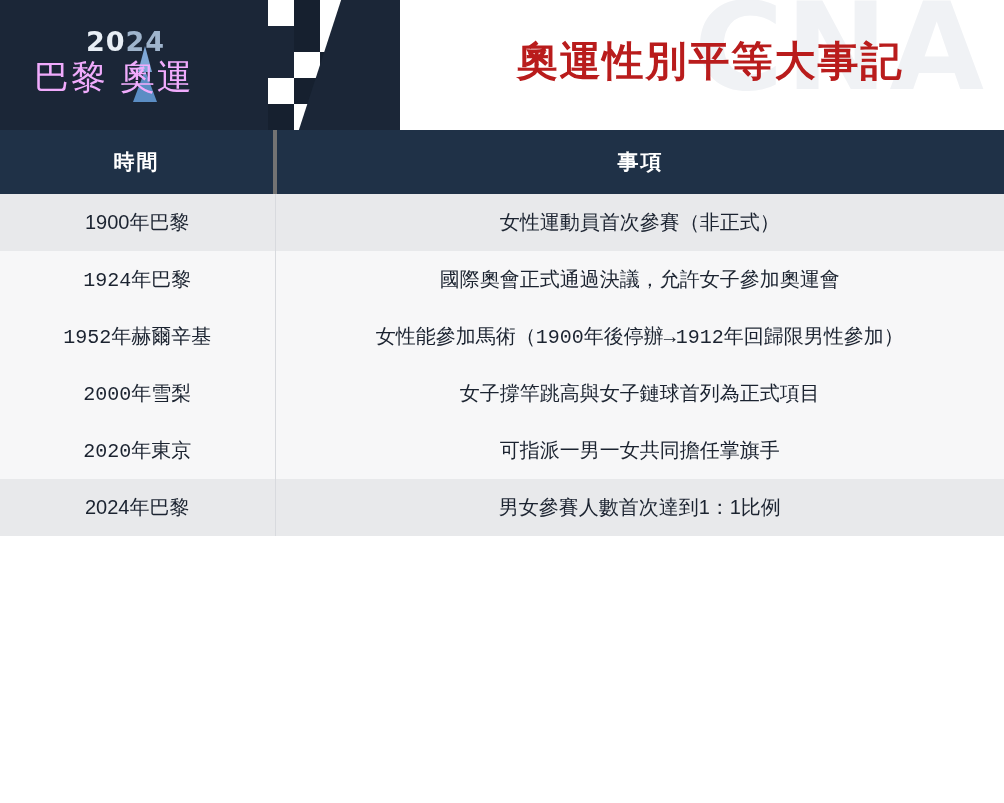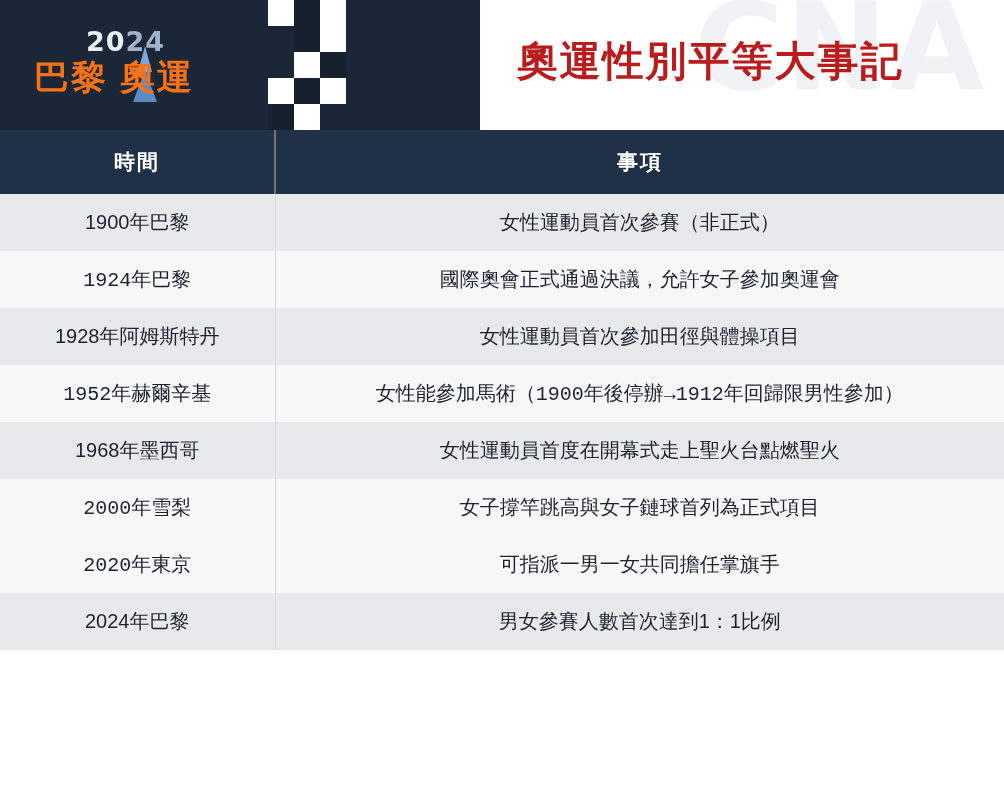"2024" .header-dark { width: 480px -> 400px }
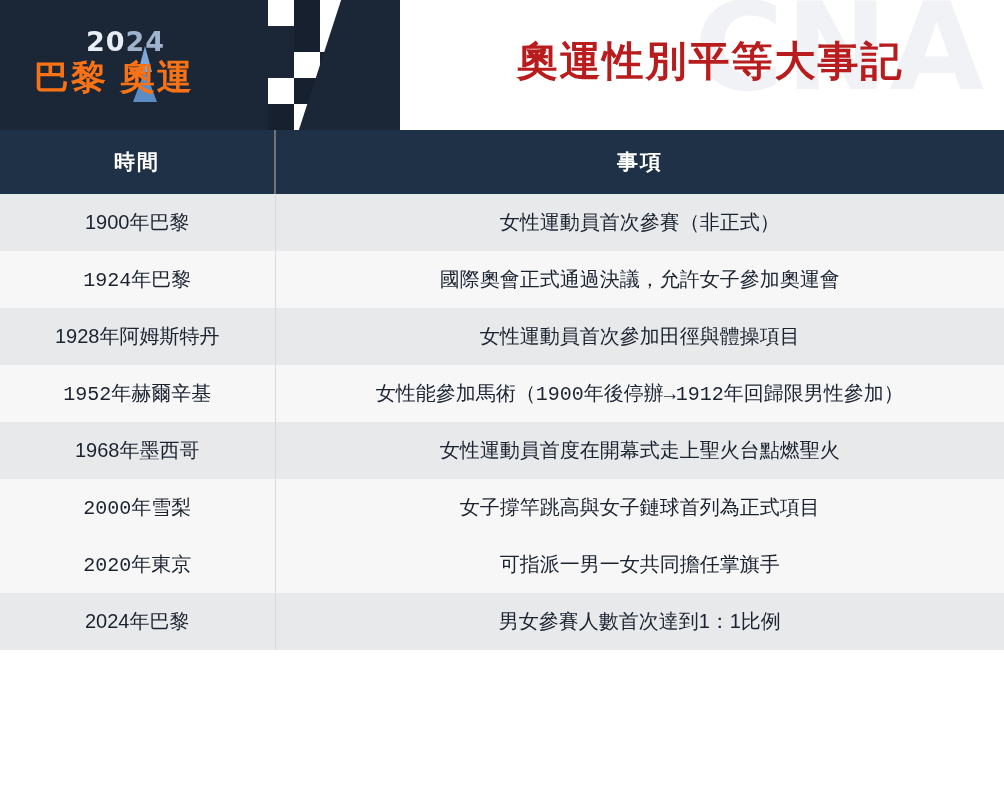"巴黎 奧運" .logo-main { color: #f97316 -> #f0abfc; font-weight: bold -> normal }
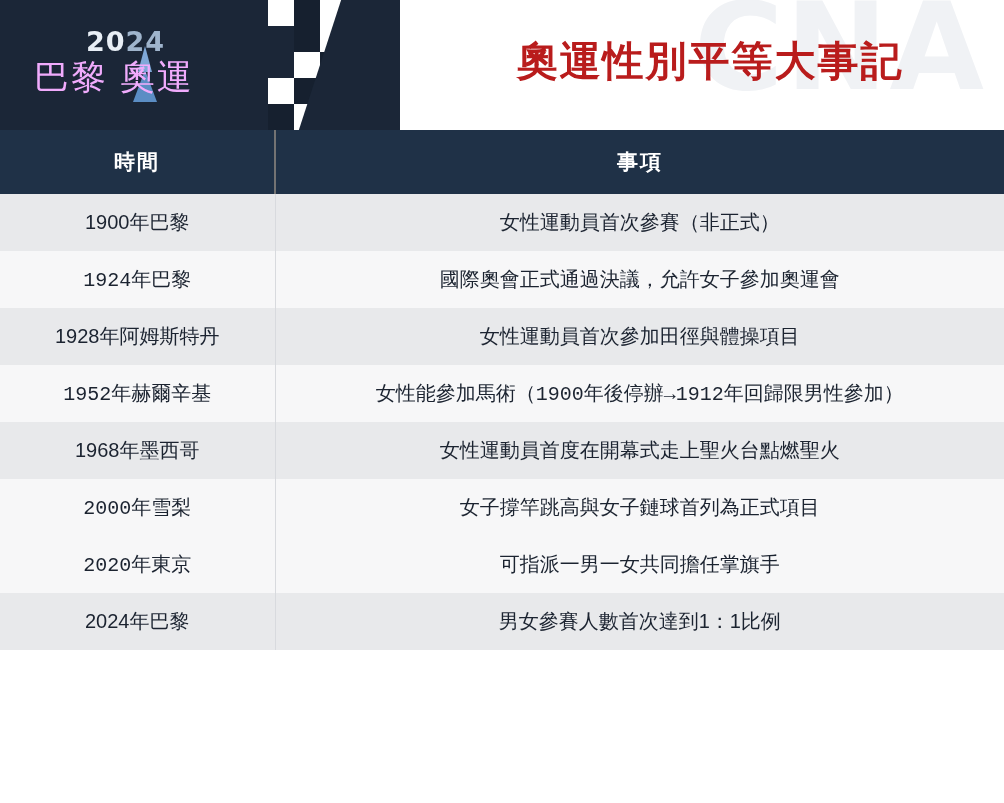"時間" .tbl thead th { border-right: 2px solid #737373 -> 4px solid #737373 }
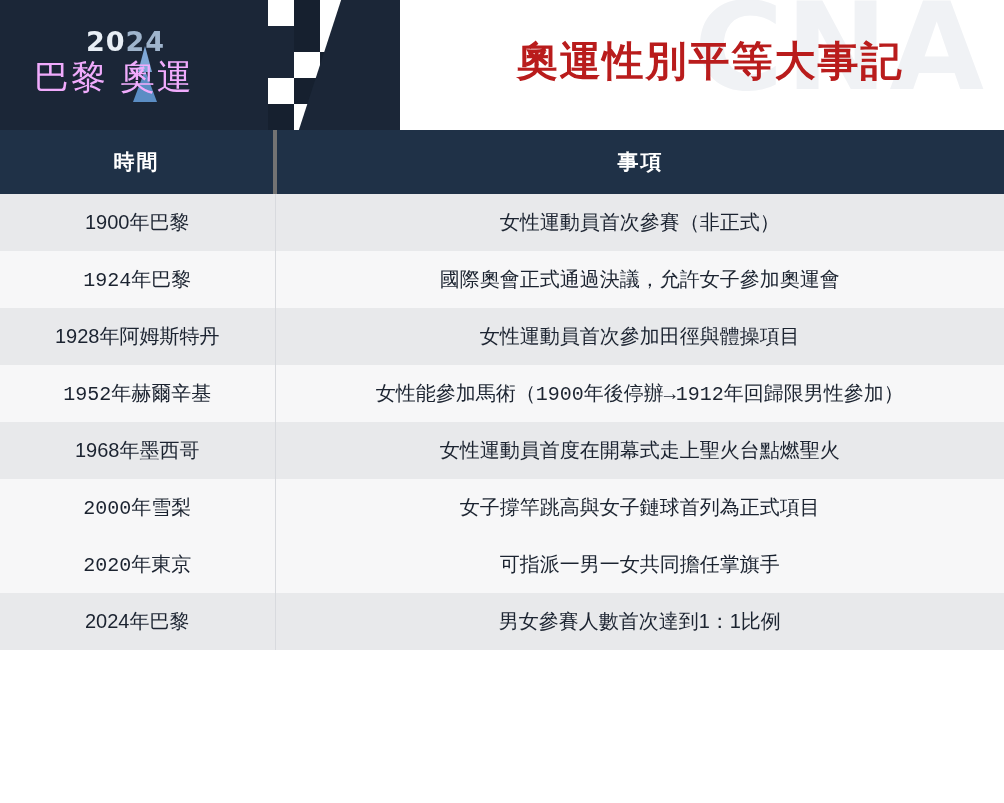"1928年阿姆斯特丹" tr.odd { html: <tr> <td>1928年阿姆斯特丹</td> <td>女性運動員首次參加田徑與體操項目</td> </tr> -> none }
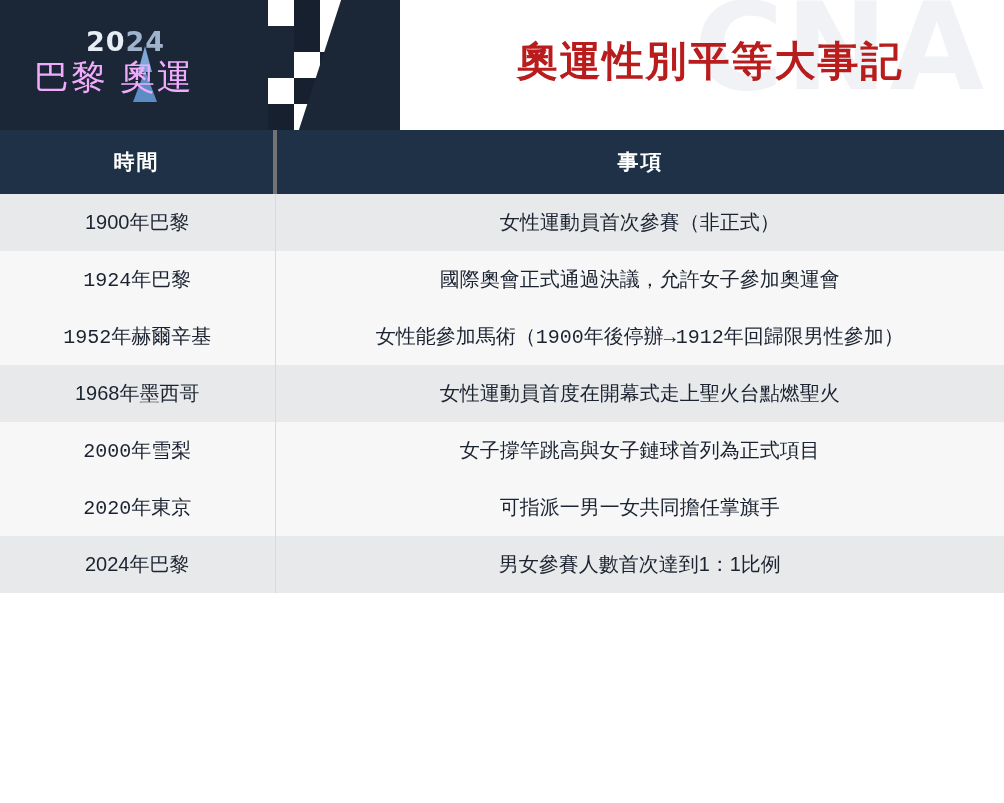"1968年墨西哥" tr.odd { html: <tr> <td>1968年墨西哥</td> <td>女性運動員首度在開幕式走上聖火台點燃聖火</td> </tr> -> none }
